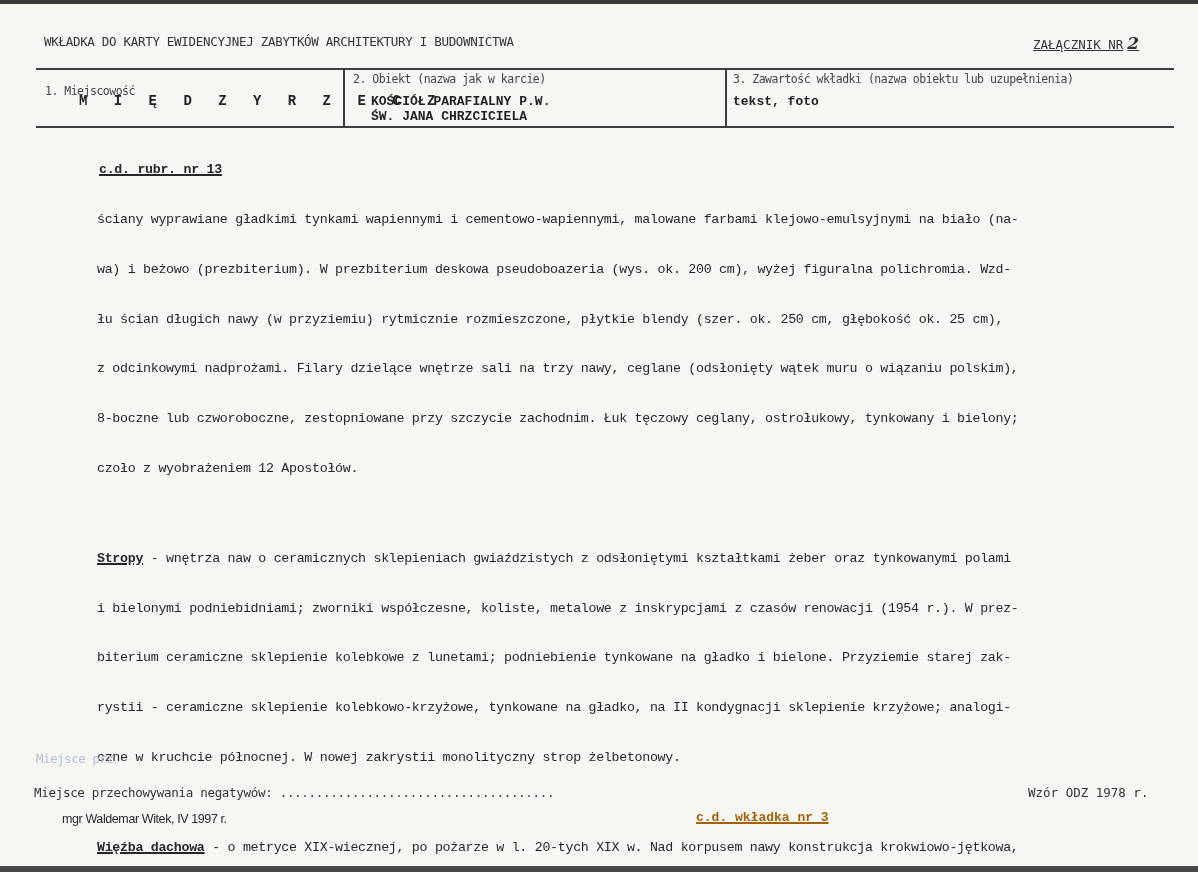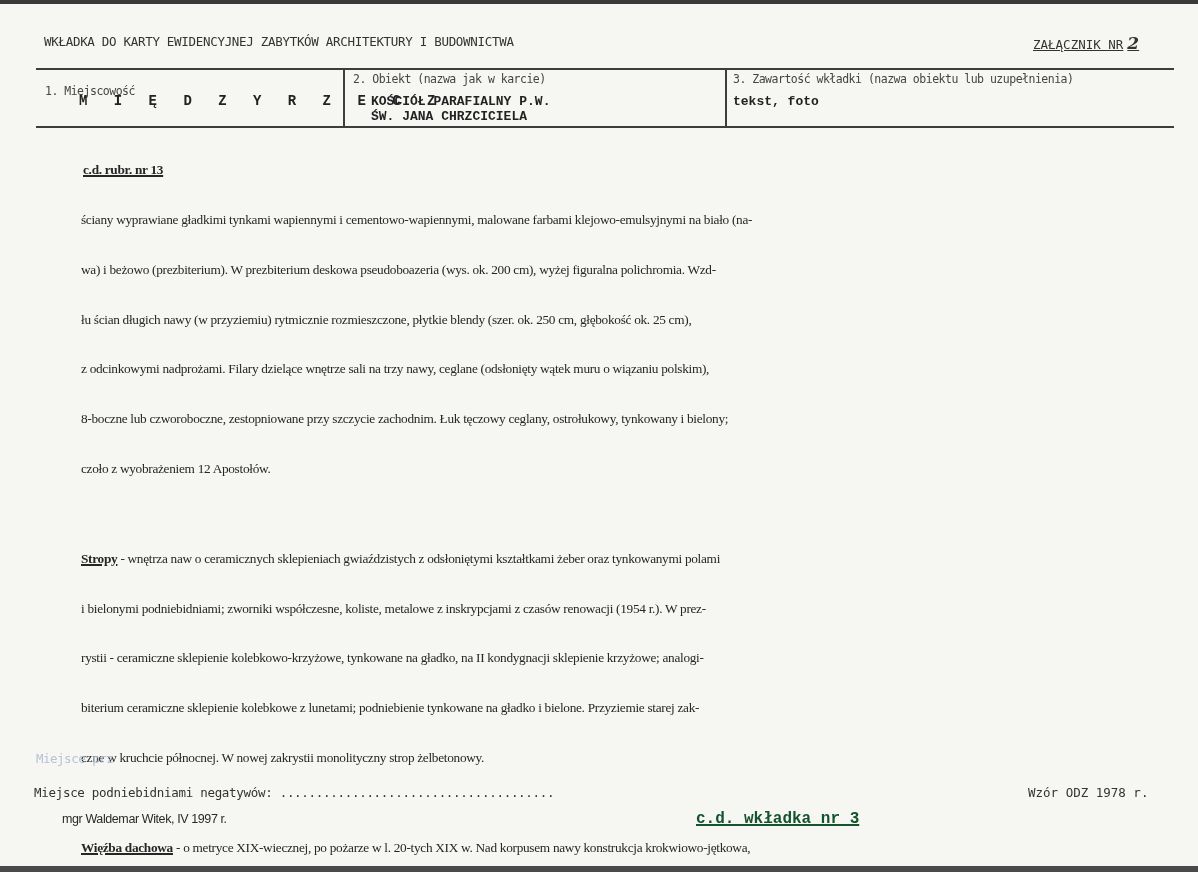"c.d. rubr. nr 13" .para { font-family: Liberation Serif, serif -> none; margin: 0 0 7px 0 -> 0 0 7px 16px }
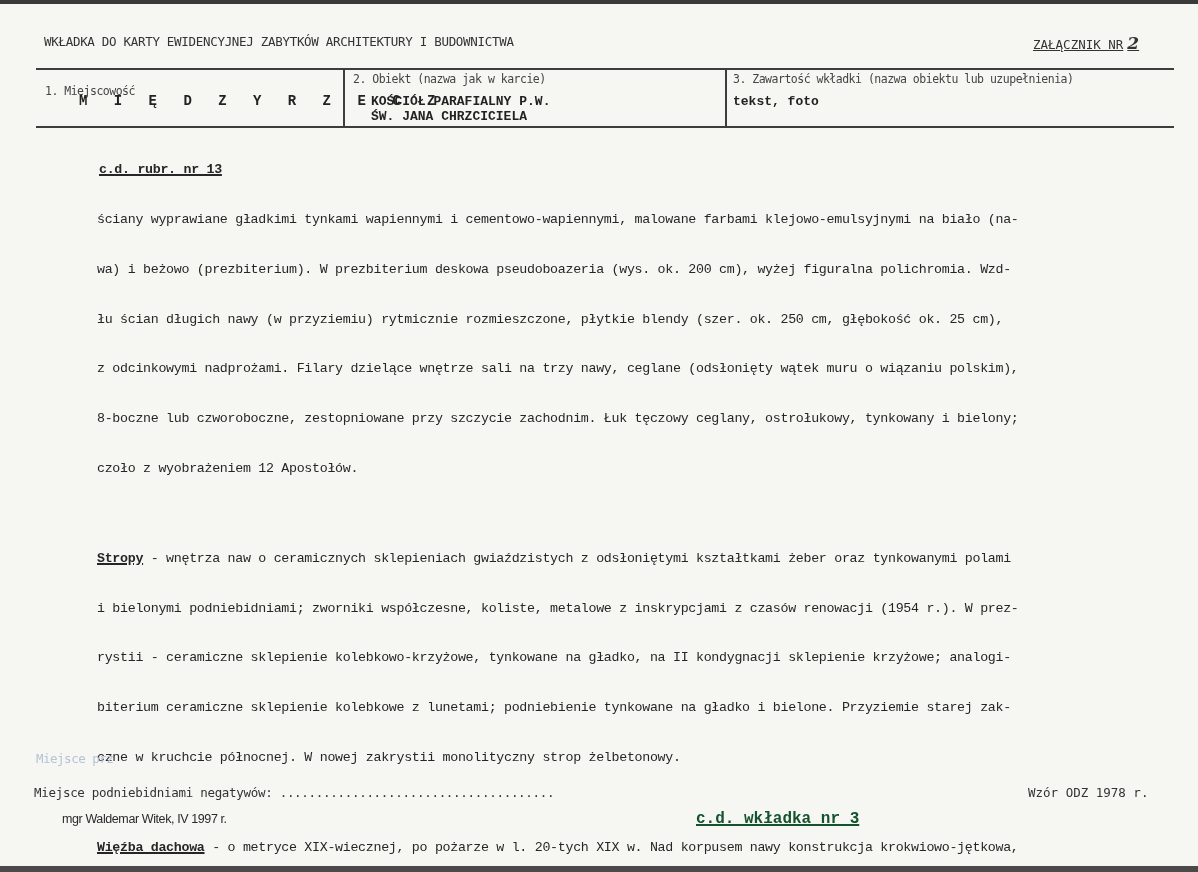"rystii - ceramiczne sklepienie" div { order: before "biterium ceramiczne sklepienie kolebkowe" -> after "biterium ceramiczne sklepienie kolebkowe" }
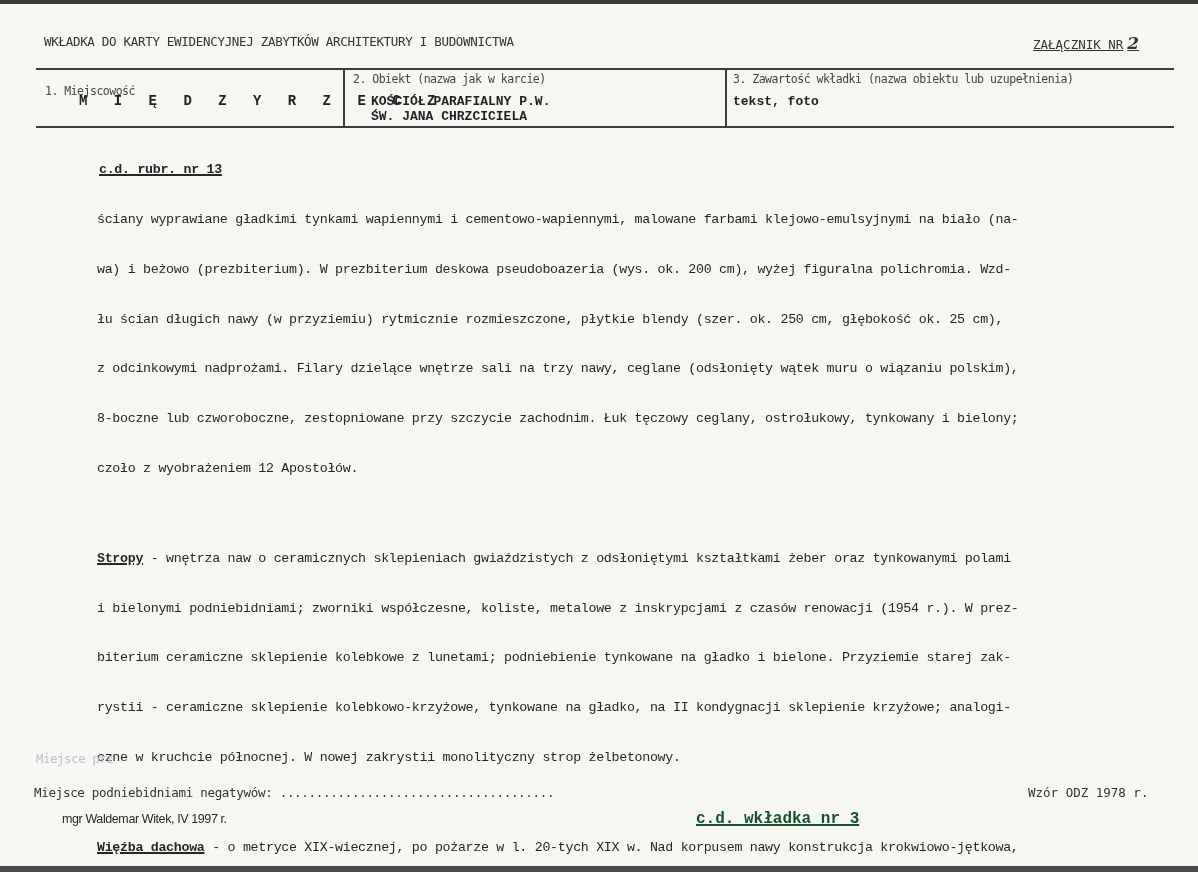"Miejsce podniebidniami negatywów:" div.footer-neg { text: podniebidniami -> przechowywania }
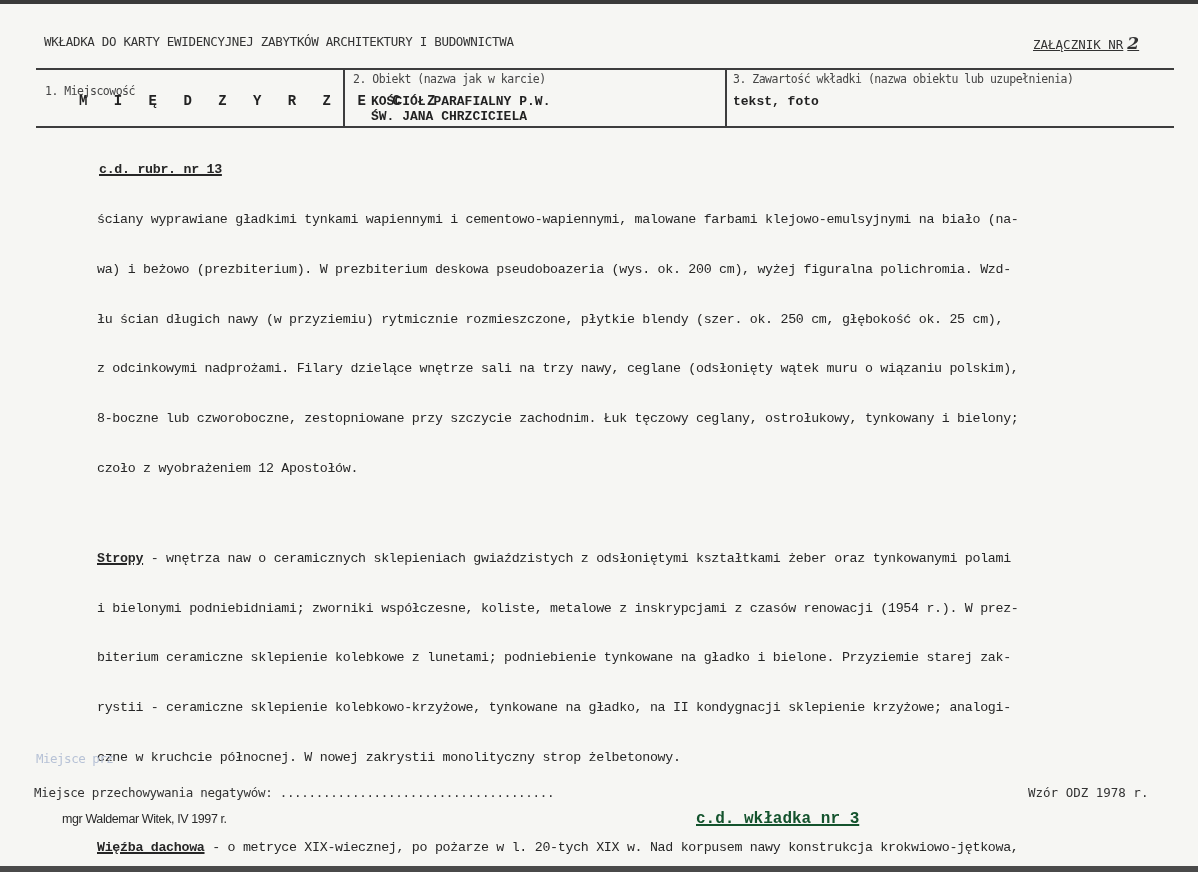"c.d. wkładka nr 3" .contd { color: #14532d -> #a16207; font-size: 16px -> 13px }
